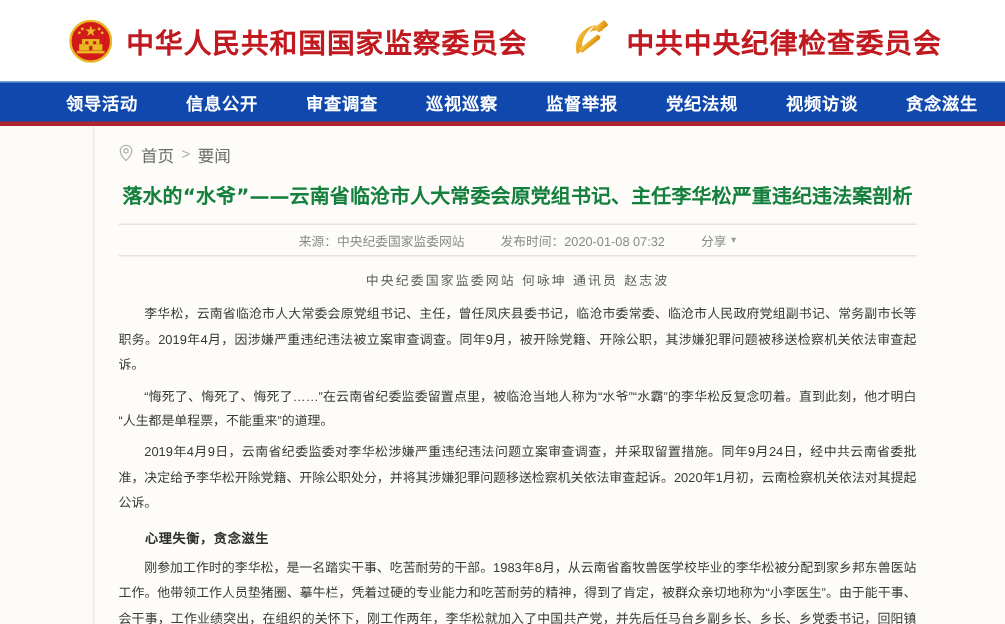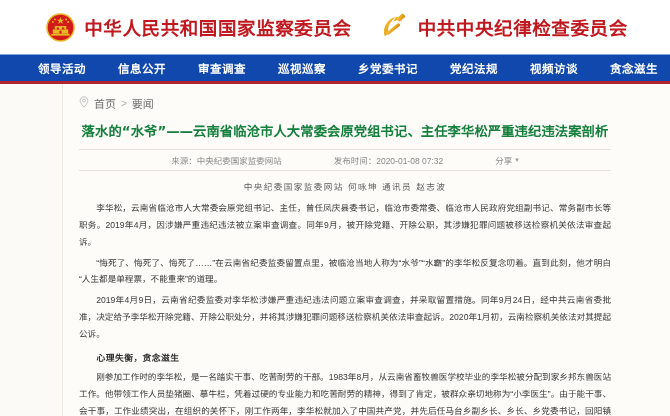"乡党委书记" span.nav-item { text: 乡党委书记 -> 监督举报 }
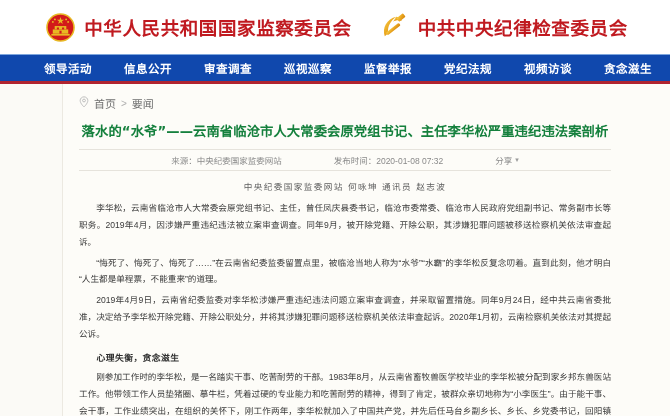"来源：中央纪委国家监委网站" .meta-row { gap: 52px -> 24px }
